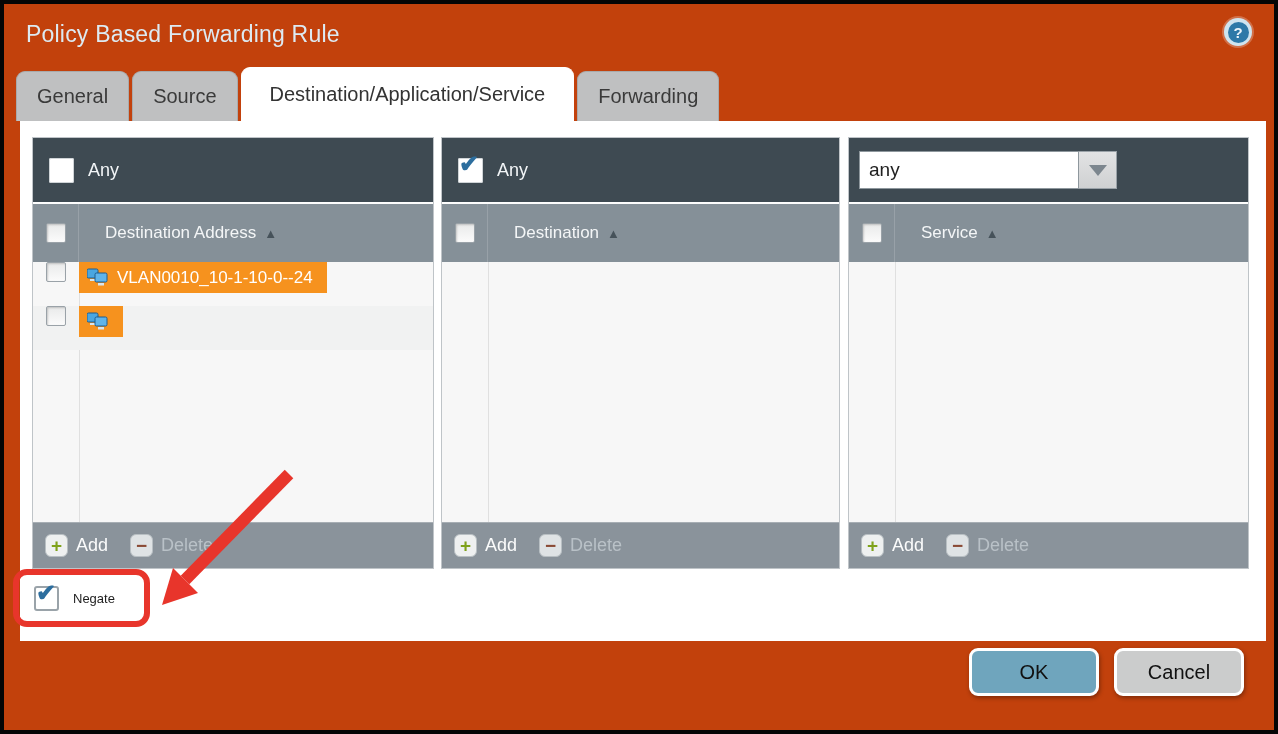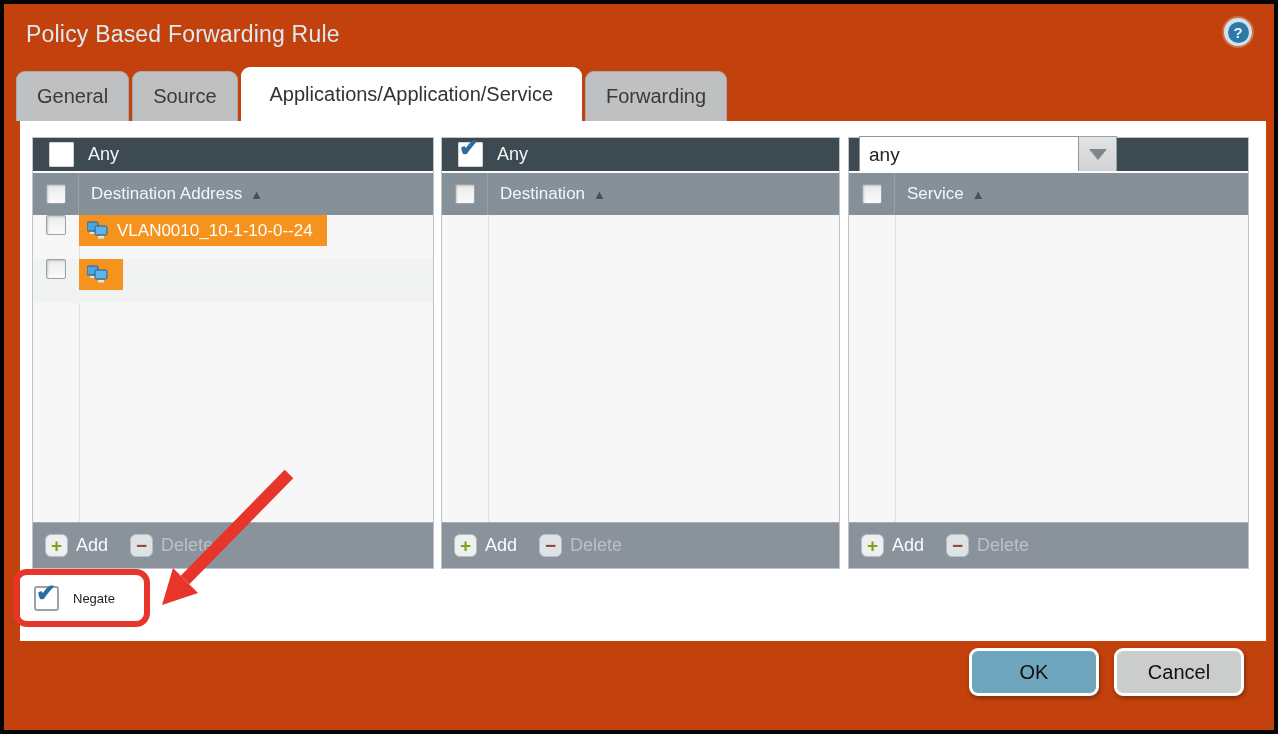"Applications/Application/Service" div.tab { text: Applications/Application/Service -> Destination/Application/Service }
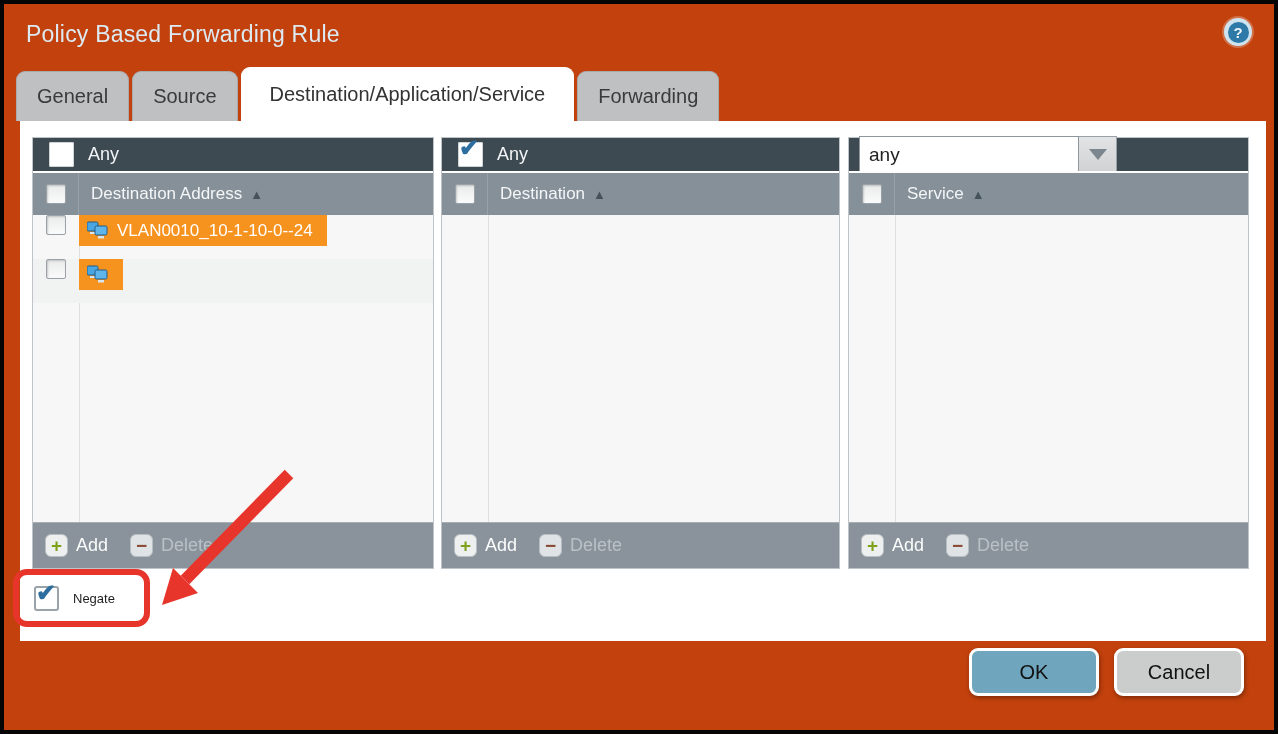"Any" .panel-top { height: 33px -> 64px }
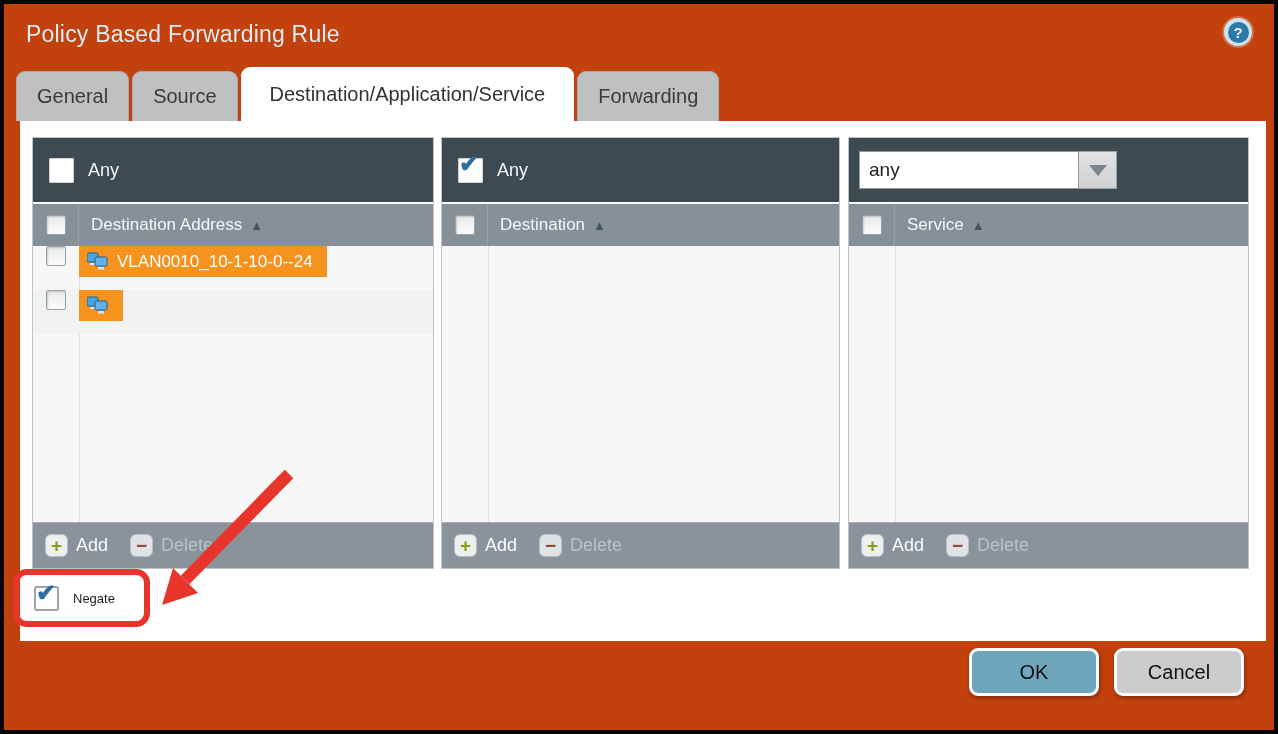"Destination Address" .colhead { gap: none -> 14px; height: 44px -> 60px }
